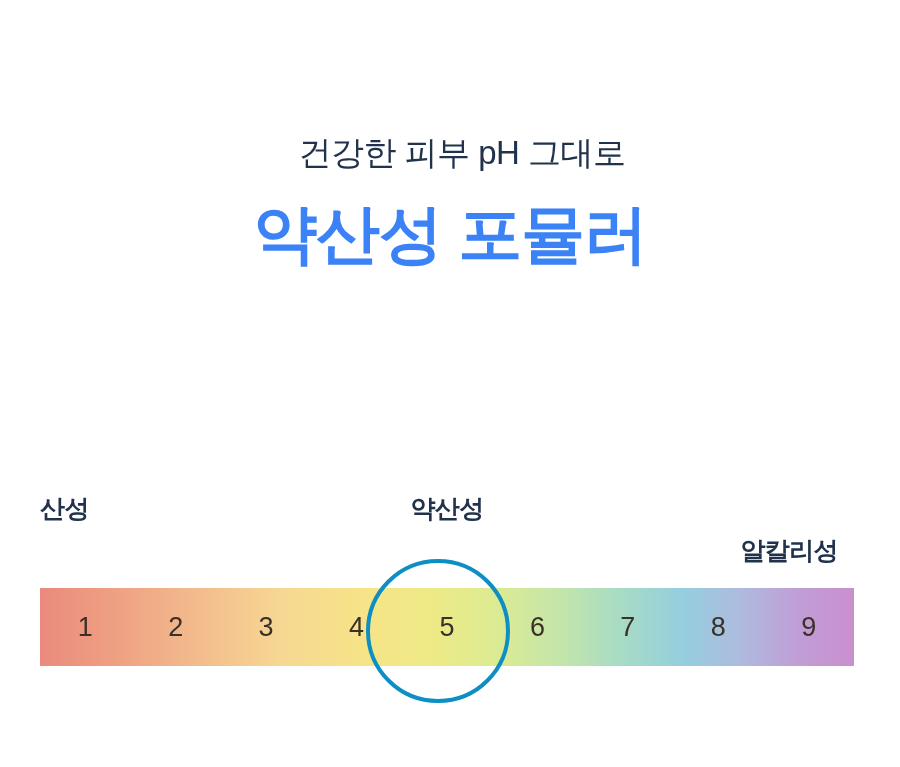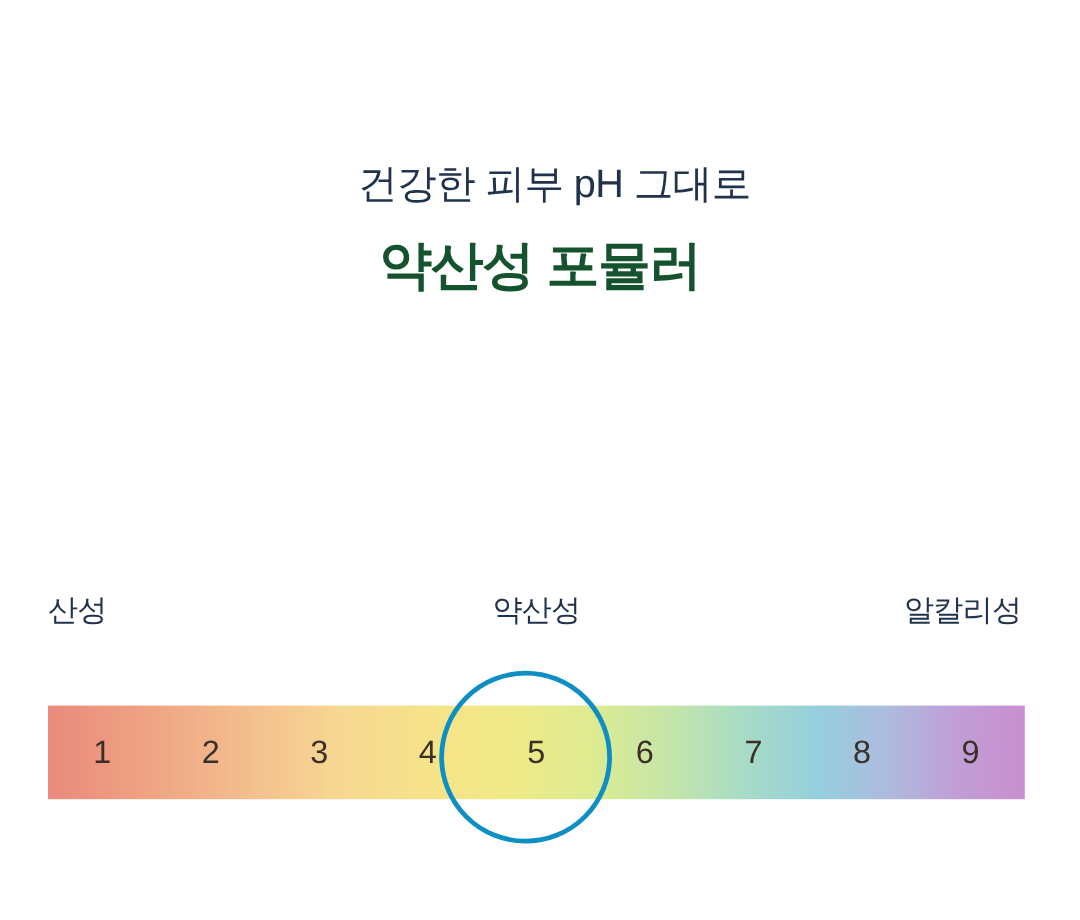"약산성 포뮬러" .headline-main { color: #14532d -> #3b82f6; font-size: 44px -> 64px }
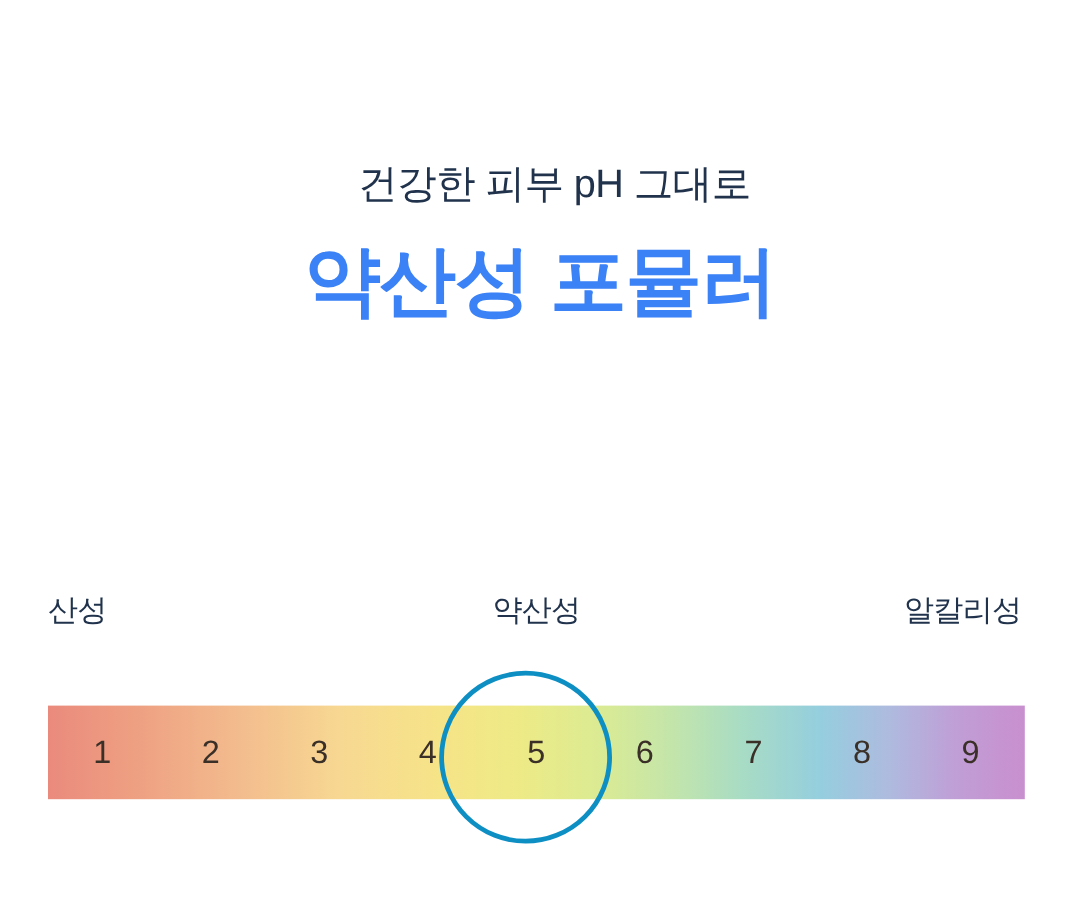"산성" .ph-legend-item { font-weight: 400 -> 700 }
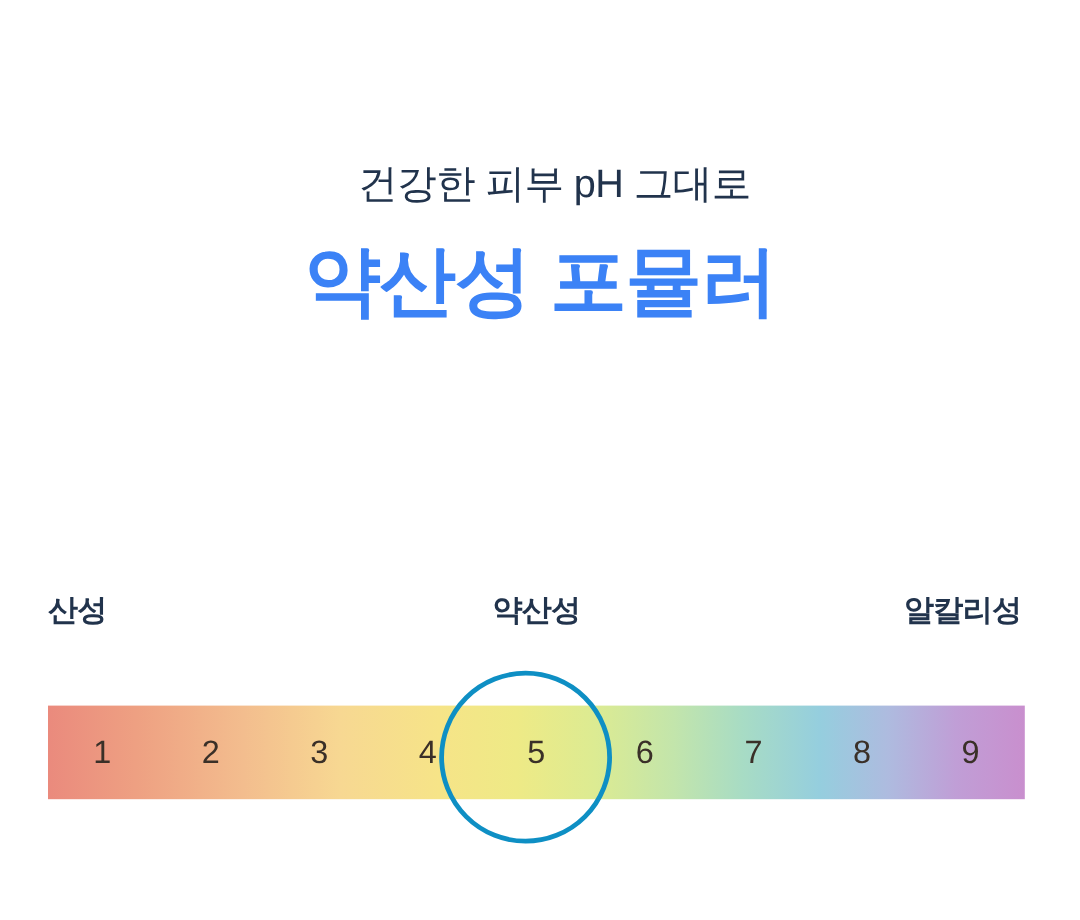"알칼리성" .ph-legend-item.right { margin-top: none -> 42px; right: 3px -> 16px }
